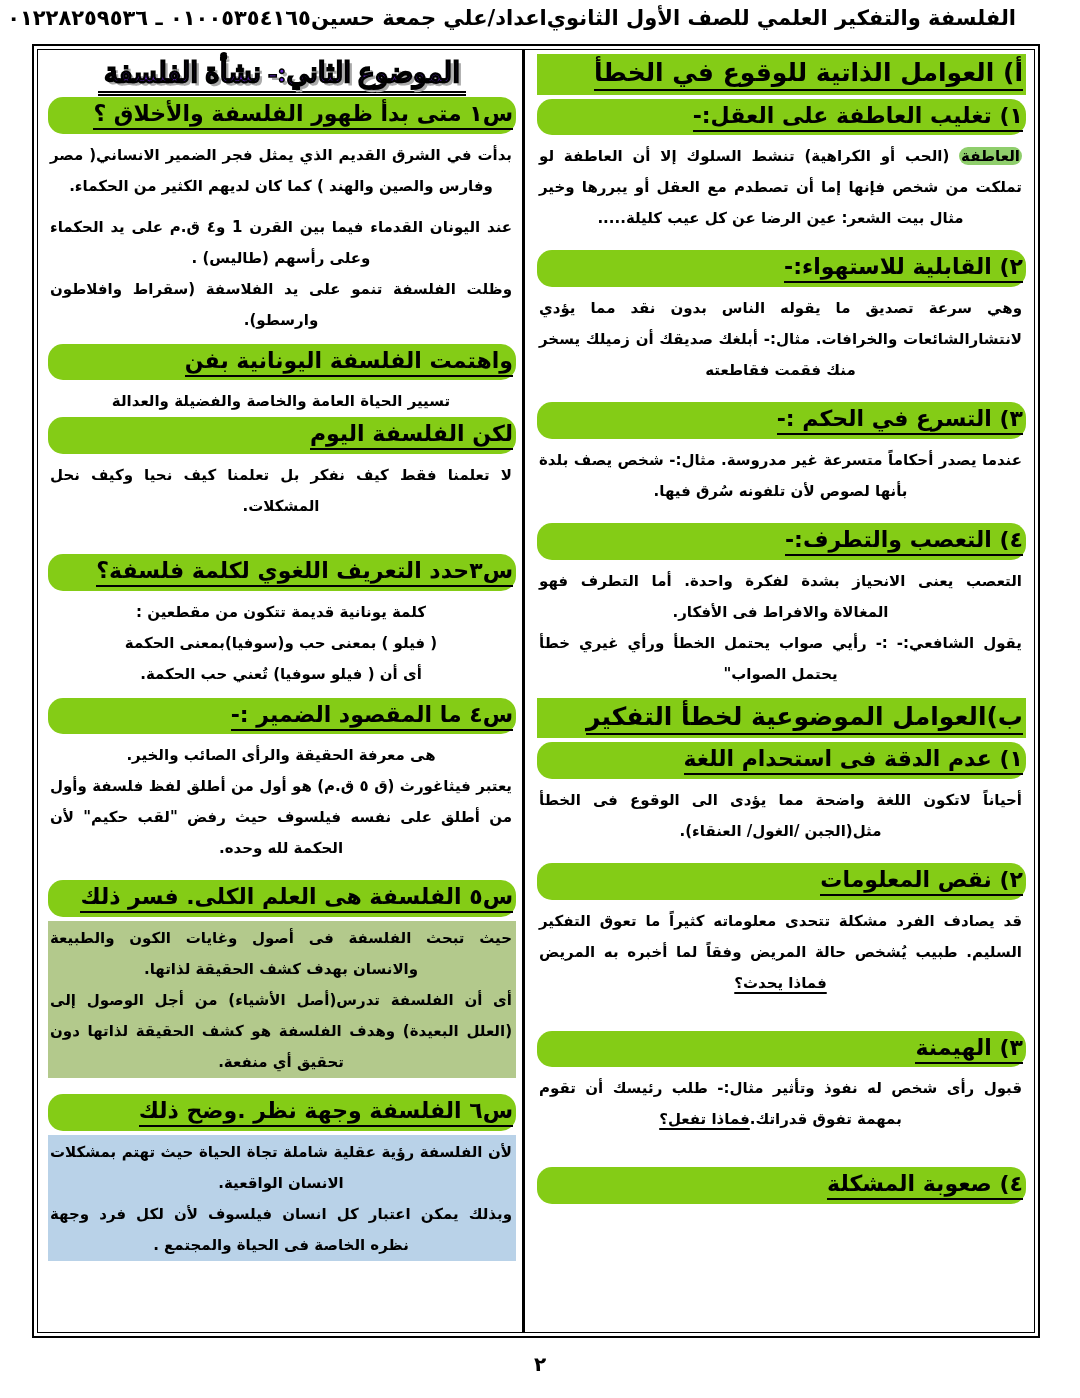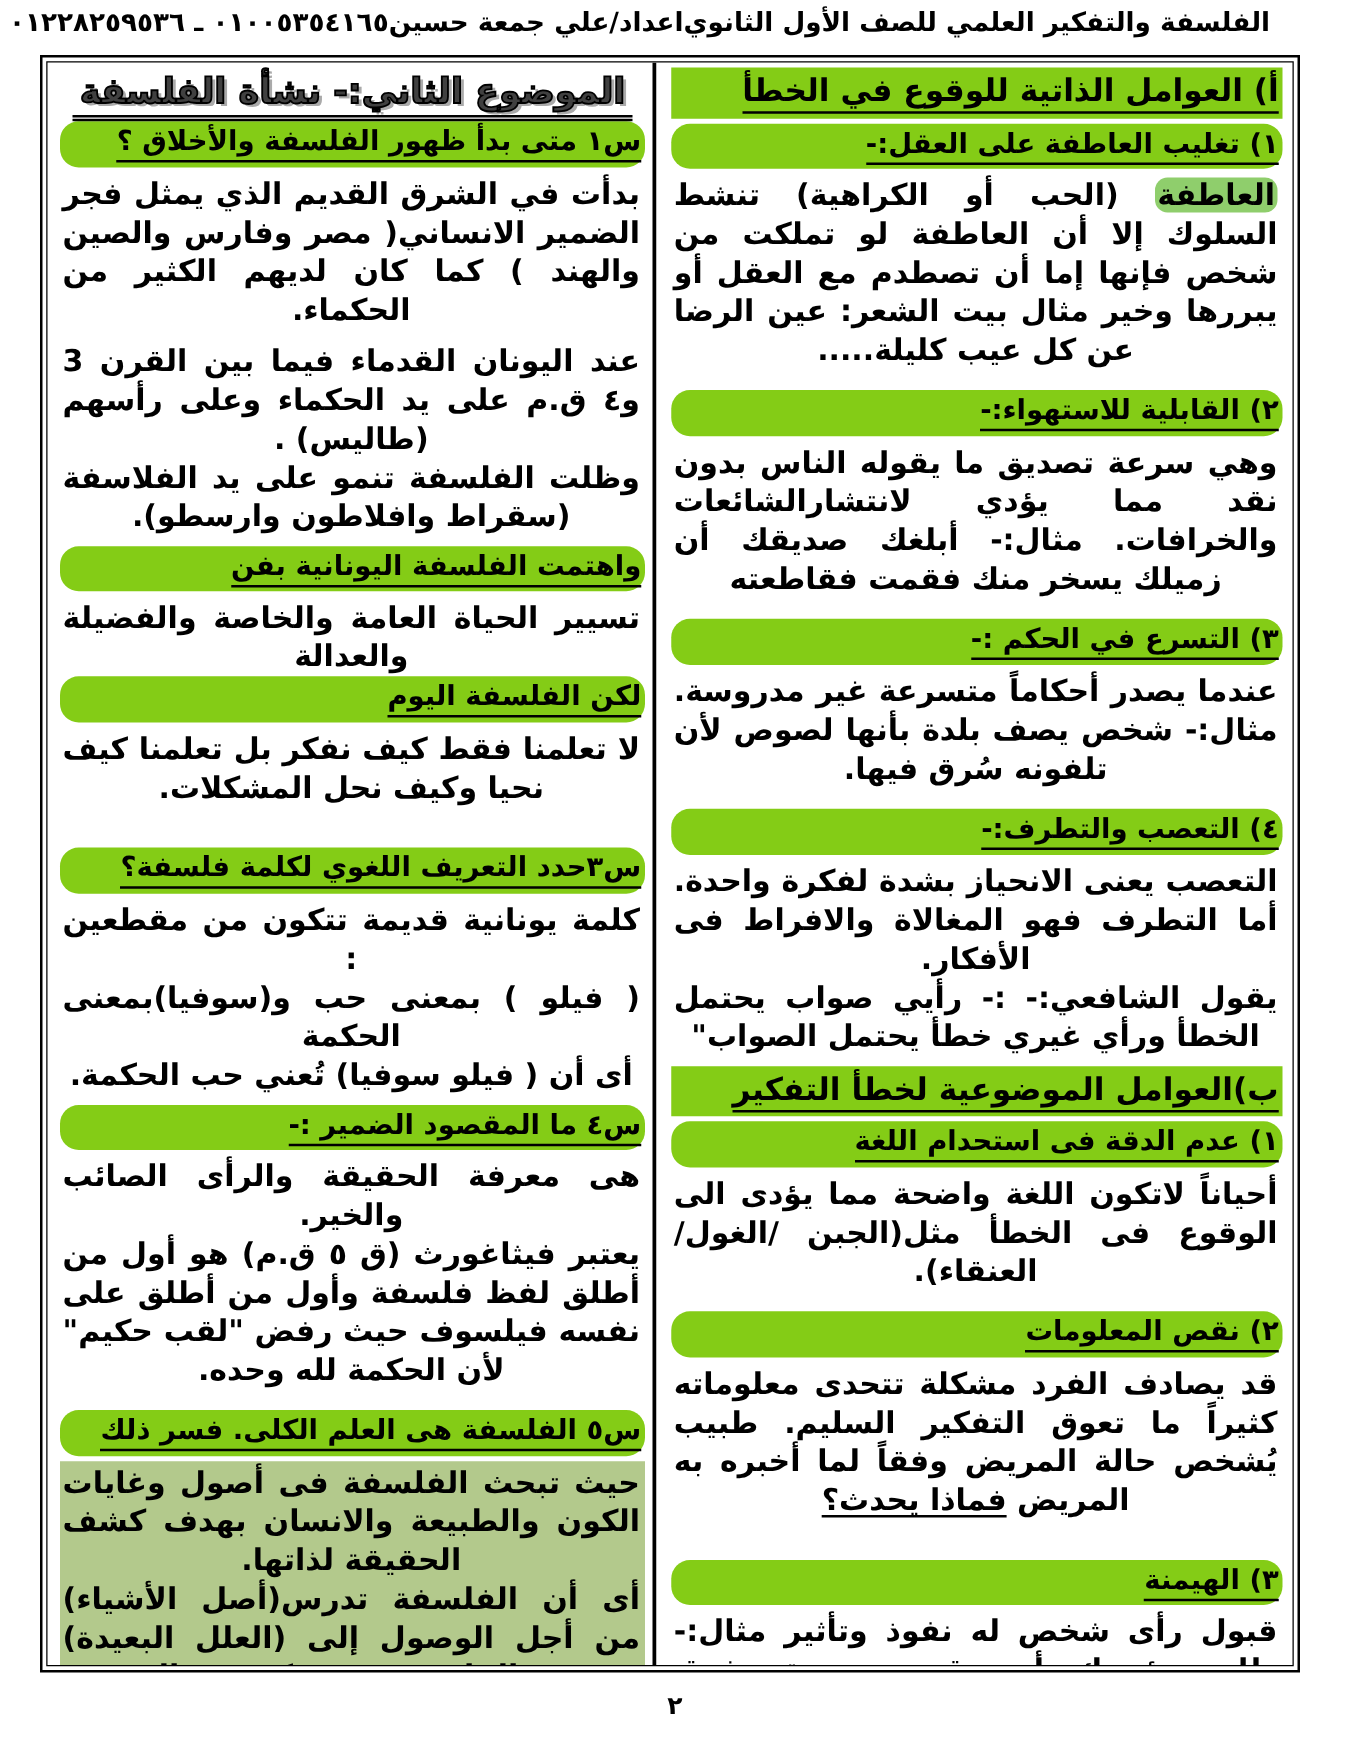"الموضوع الثاني:- نشأة الفلسفة" .topic-title span { color: #404040 -> #6d28d9; font-family: none -> Liberation Serif, serif }
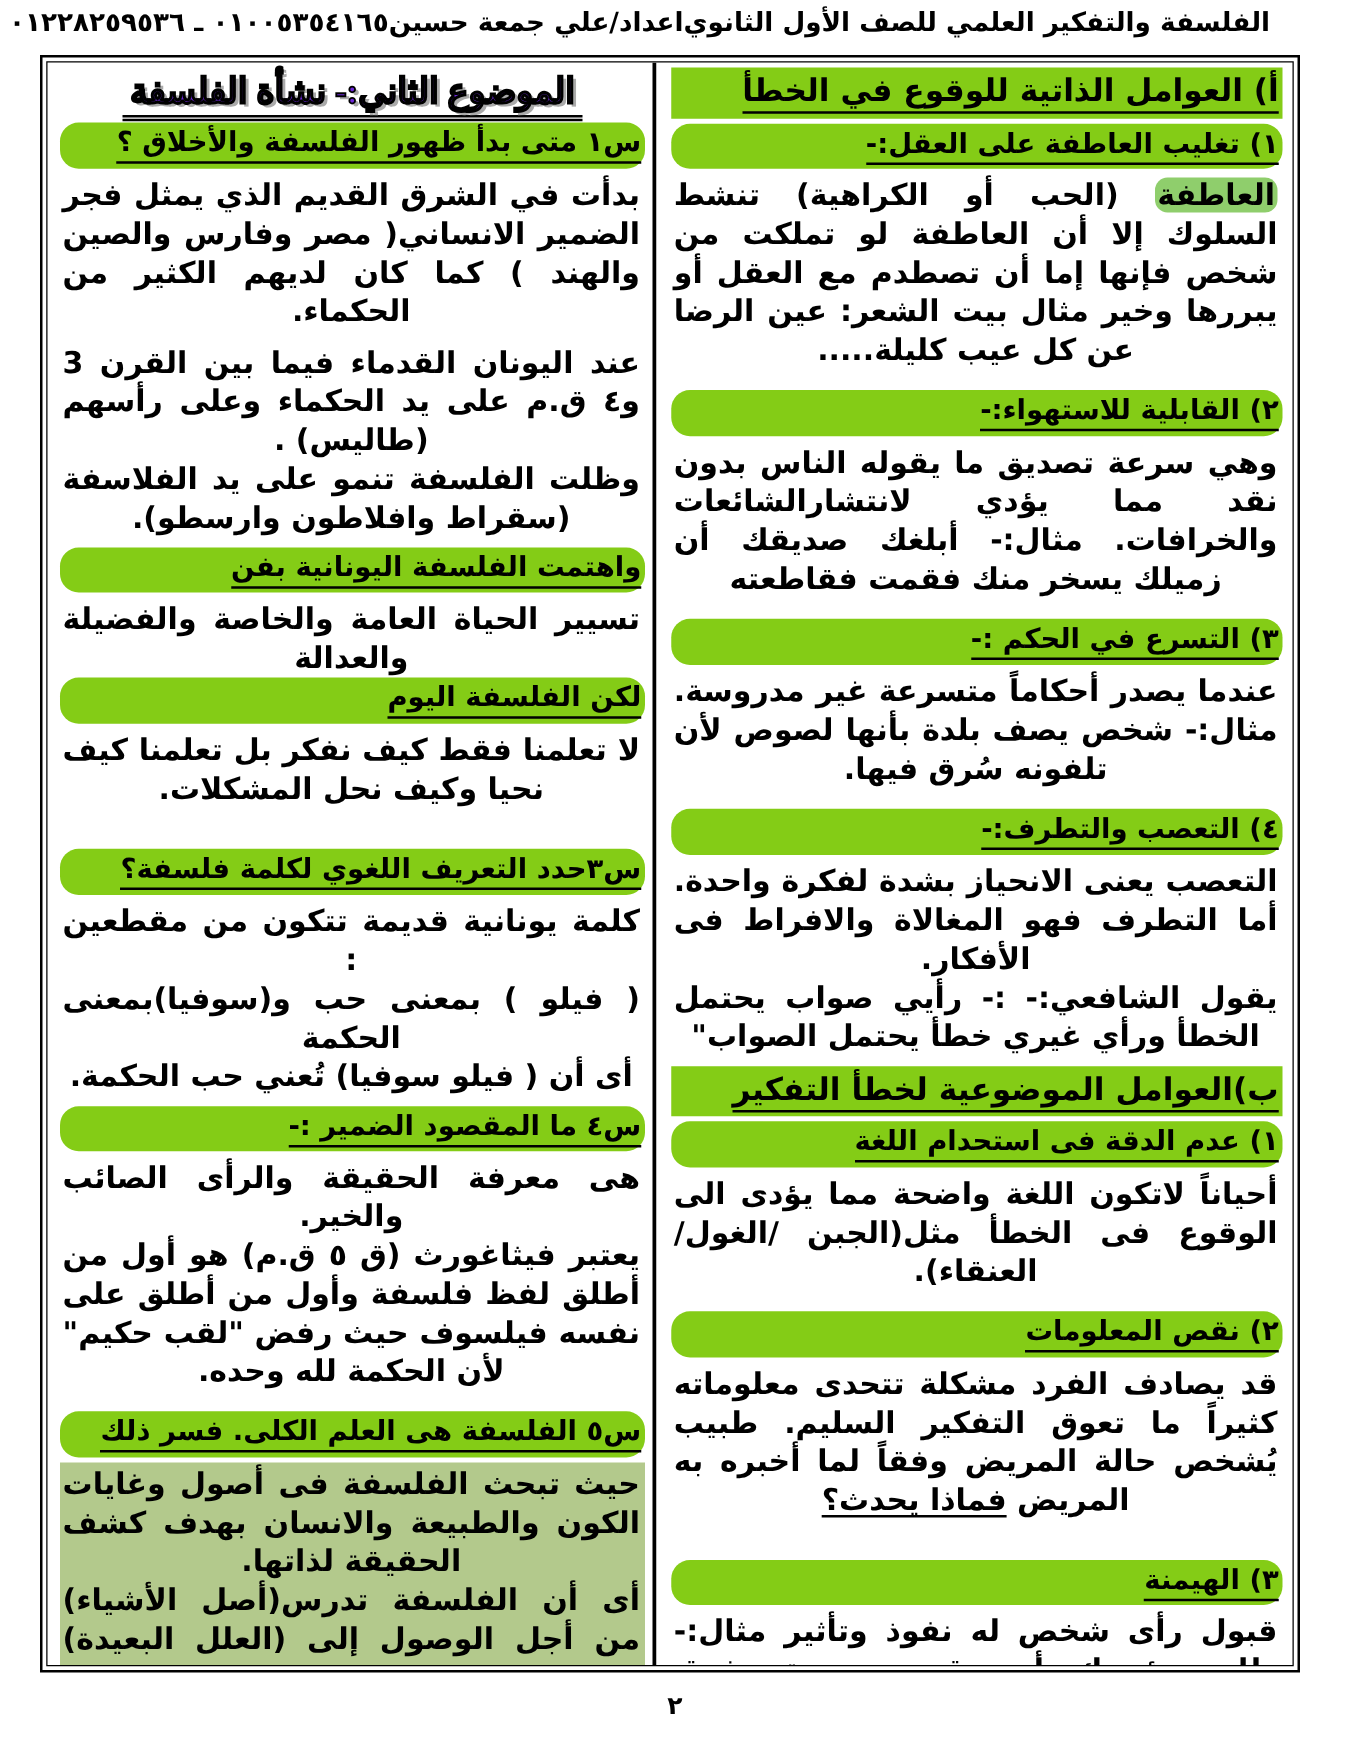"بدأت في الشرق القديم الذي" .body-text { font-size: 24px -> 15px }
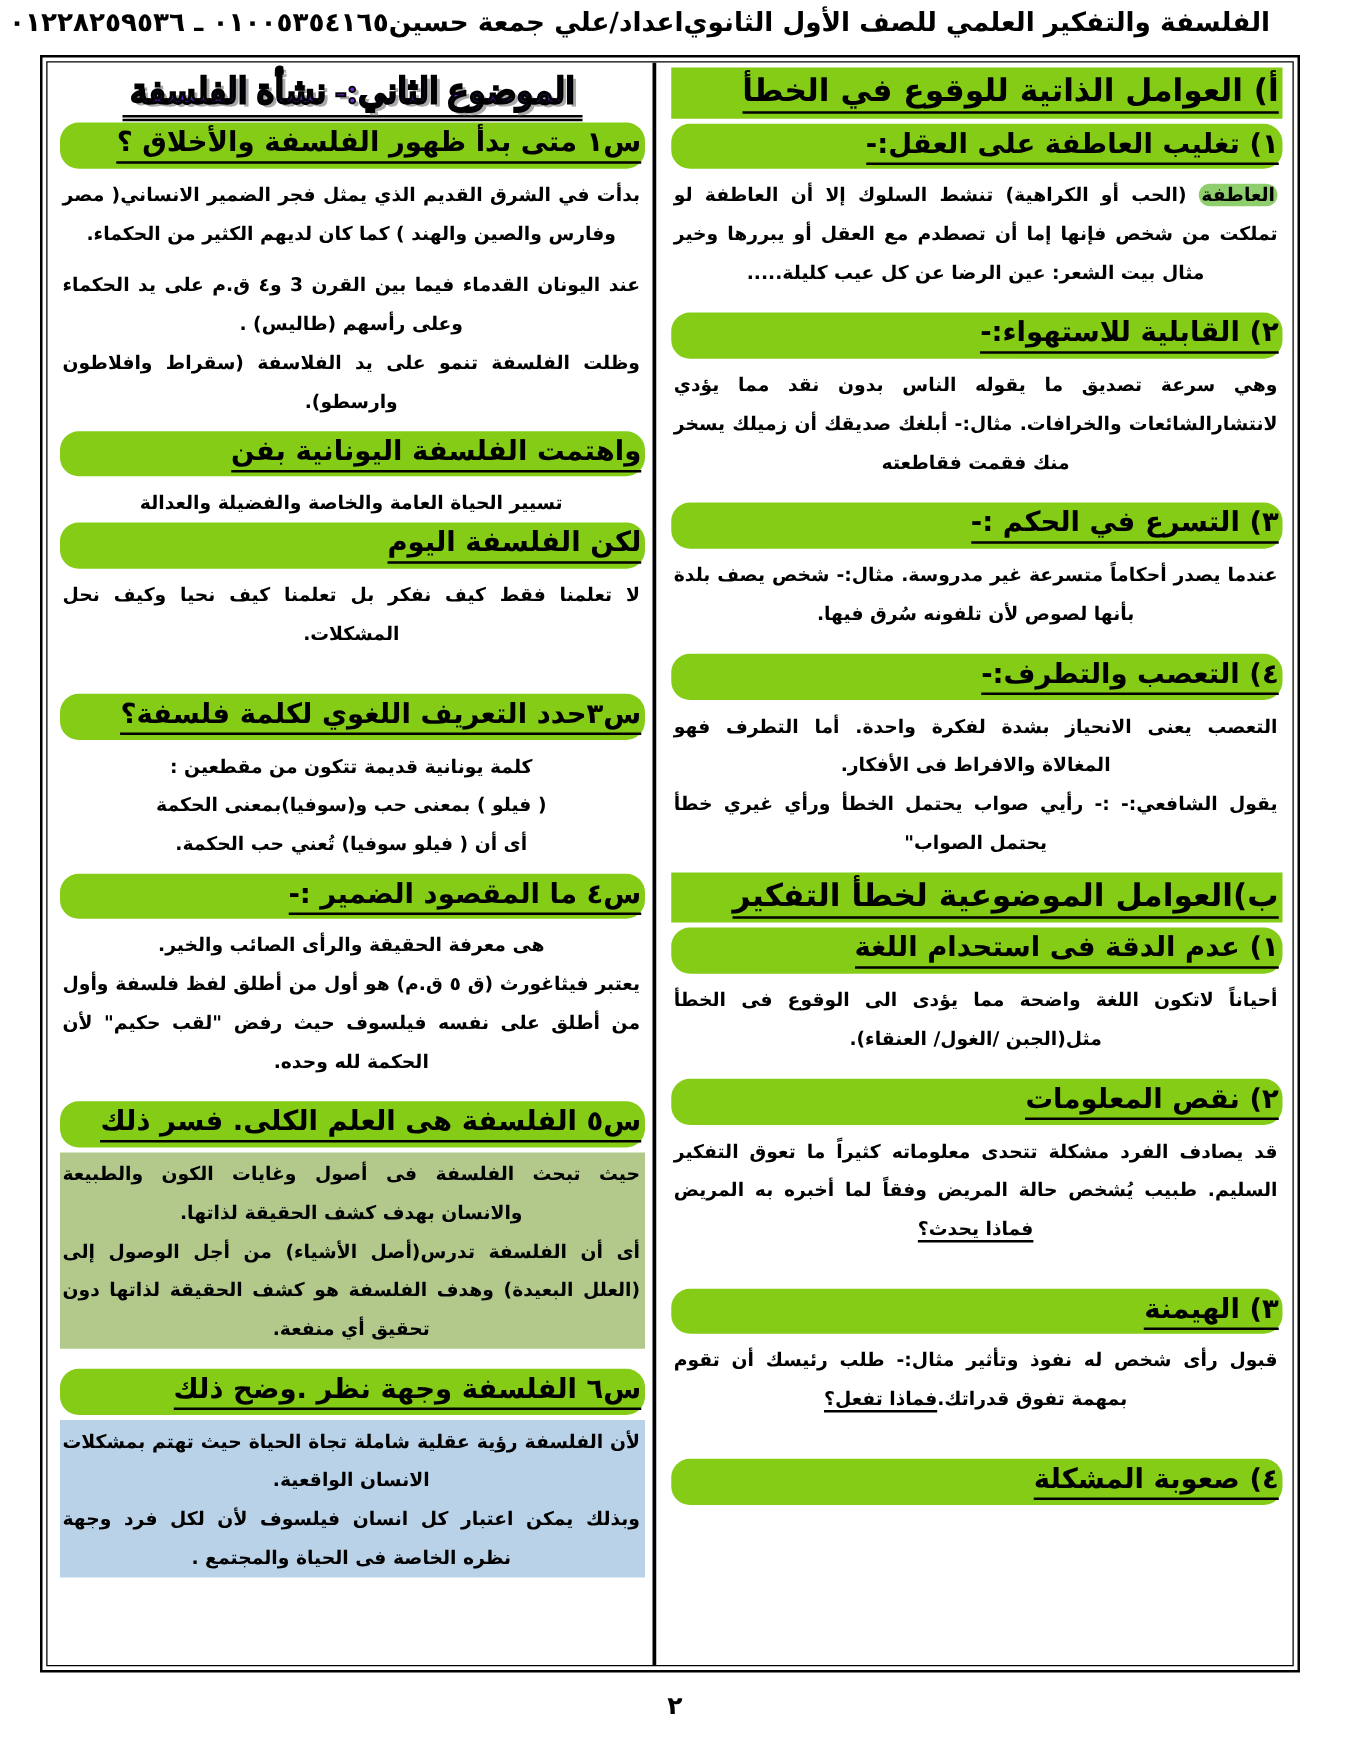"عند اليونان القدماء فيما بين" div.body-text { text: 3 -> 1 }
